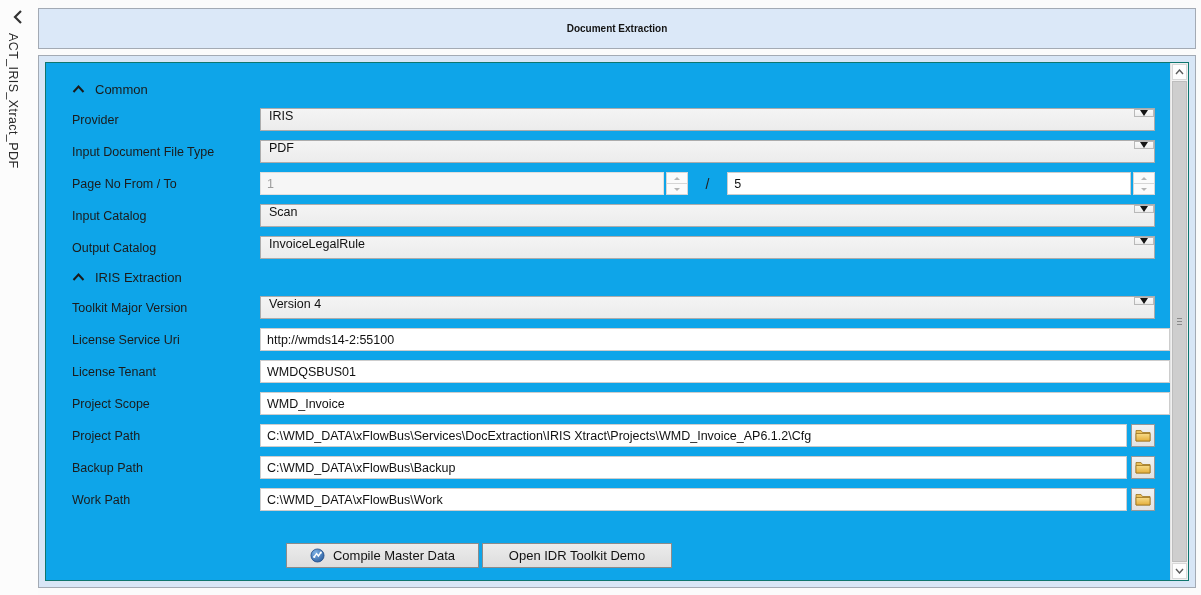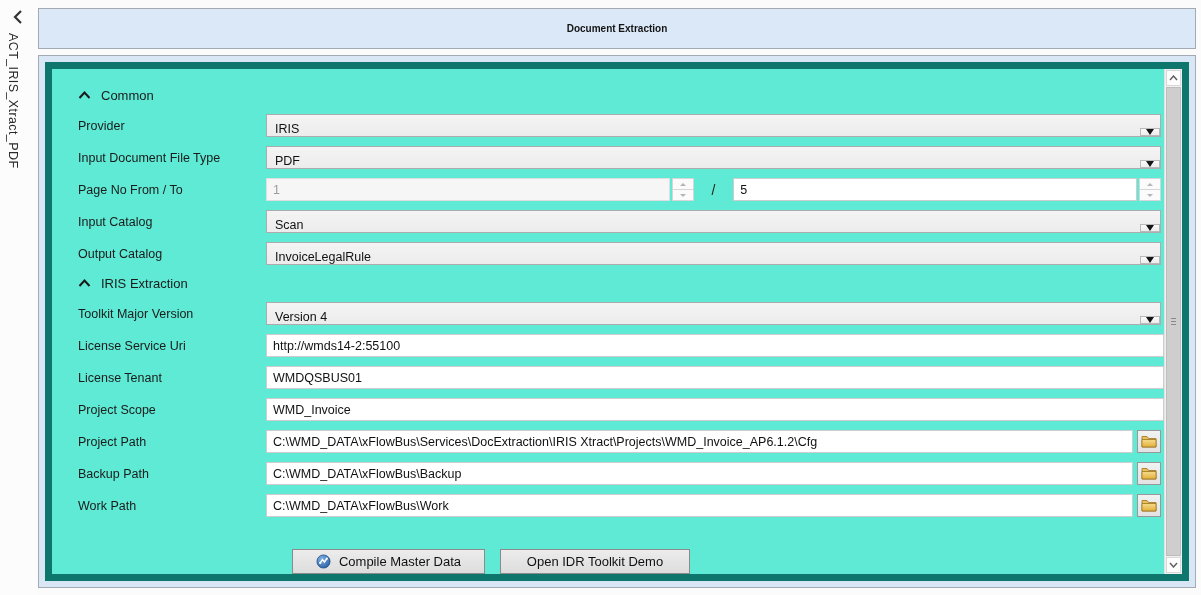"Common" .inner { background: #5eead4 -> #0ea5e9; border: 7px solid #0f766e -> 1px solid #0f766e }
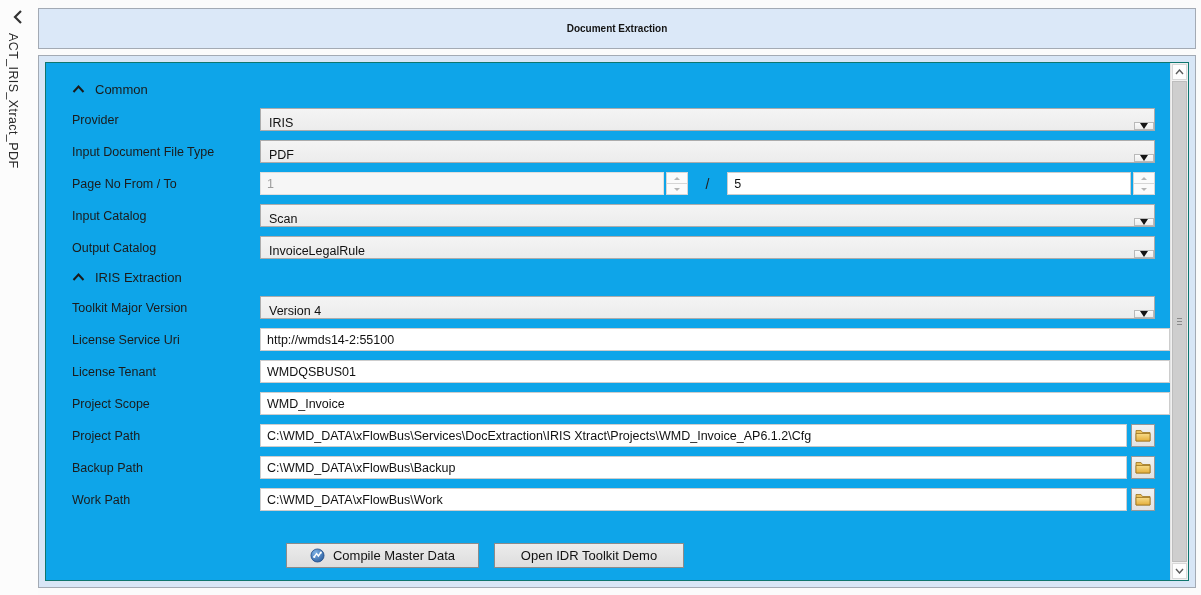"IRIS" .combo { align-items: flex-end -> flex-start }
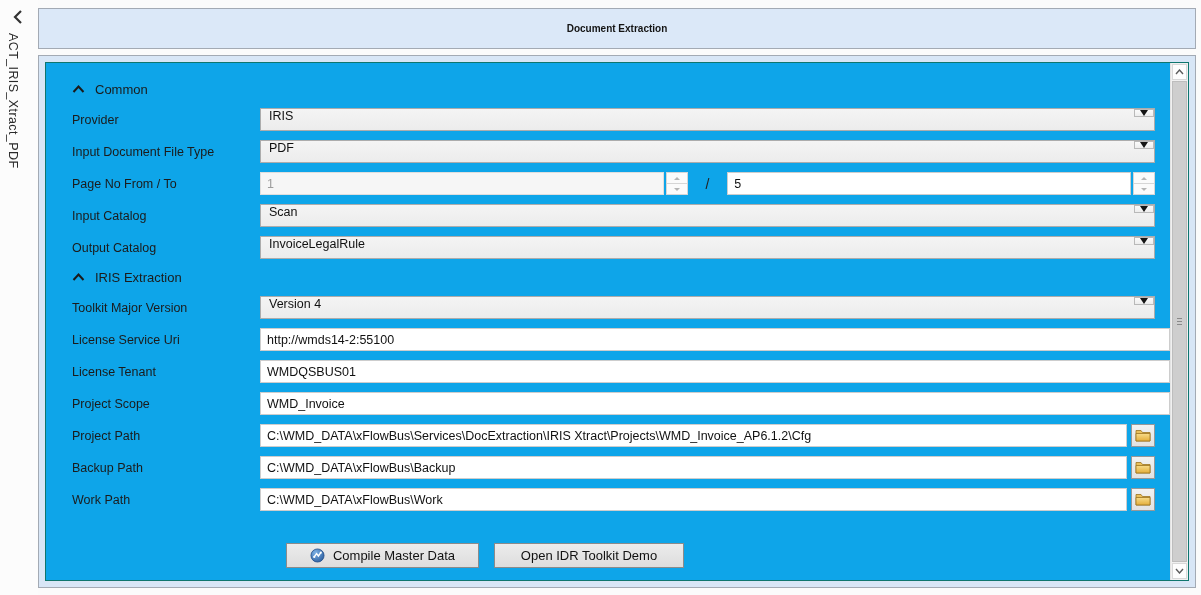"Compile Master Data" .btnrow { gap: 15px -> 3px }
